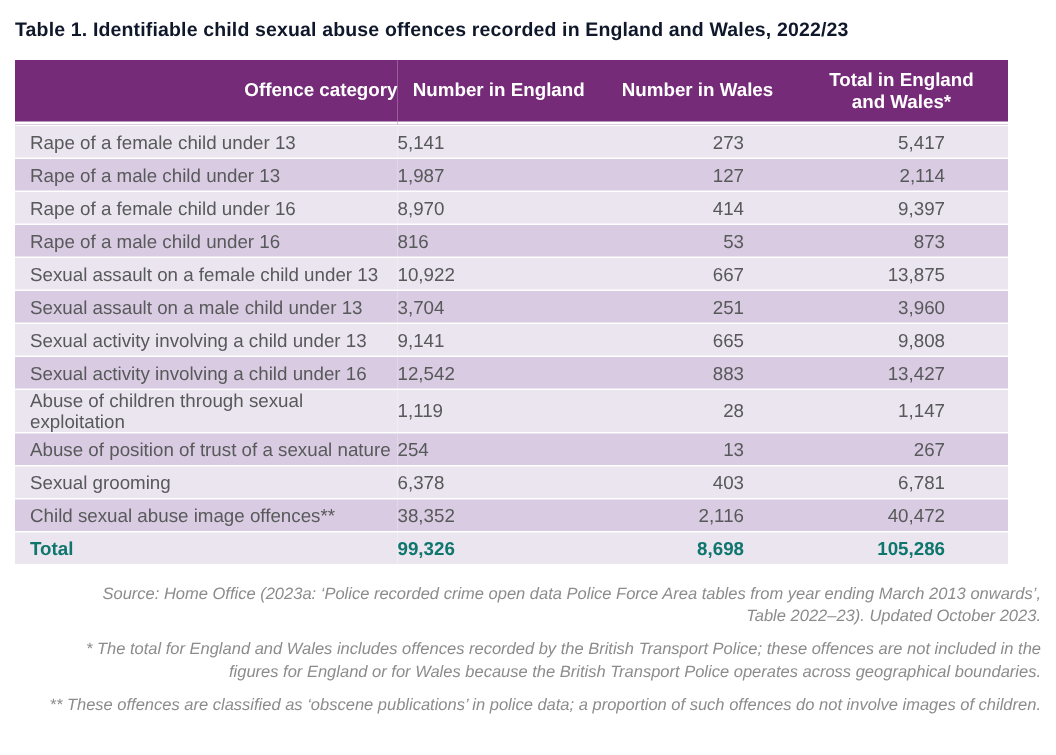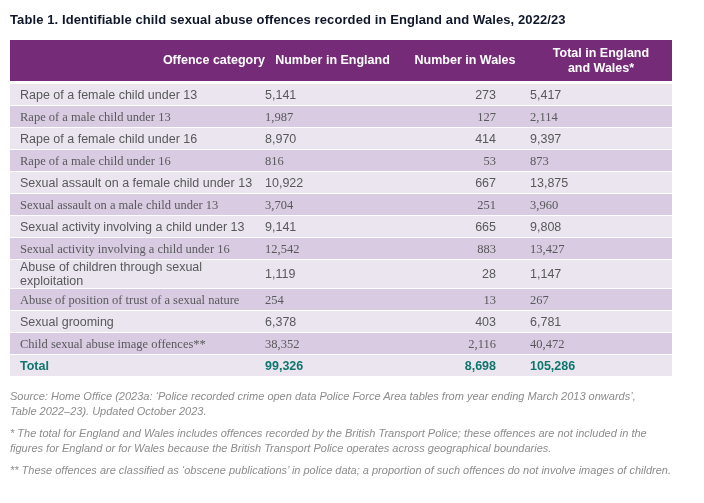"5,417" td.num-tot { padding-right: 58px -> 42px; text-align: none -> right }
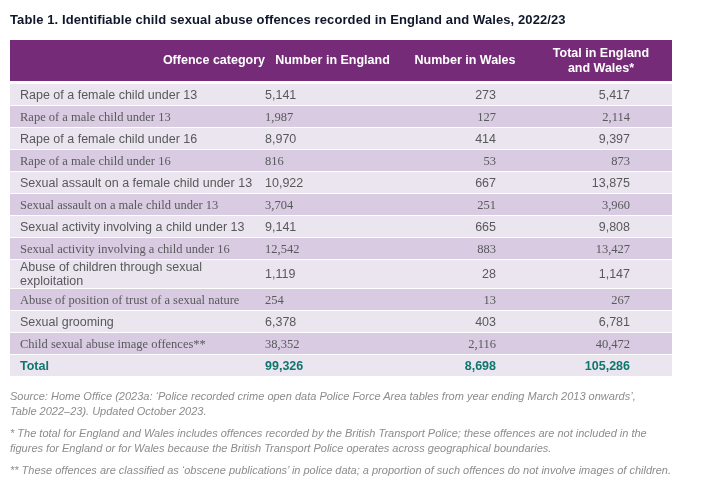"Rape of a male child" tr.dark td { font-family: Liberation Serif, serif -> none }
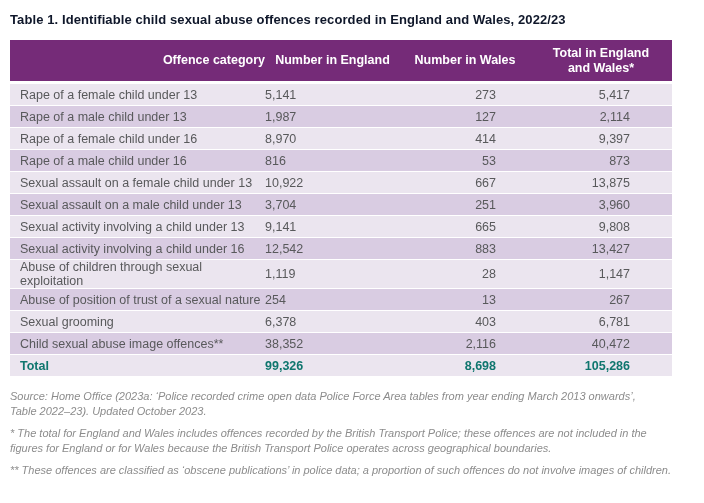"Source: Home Office (2023a: ‘Police" .footnote { text-align: none -> right }
